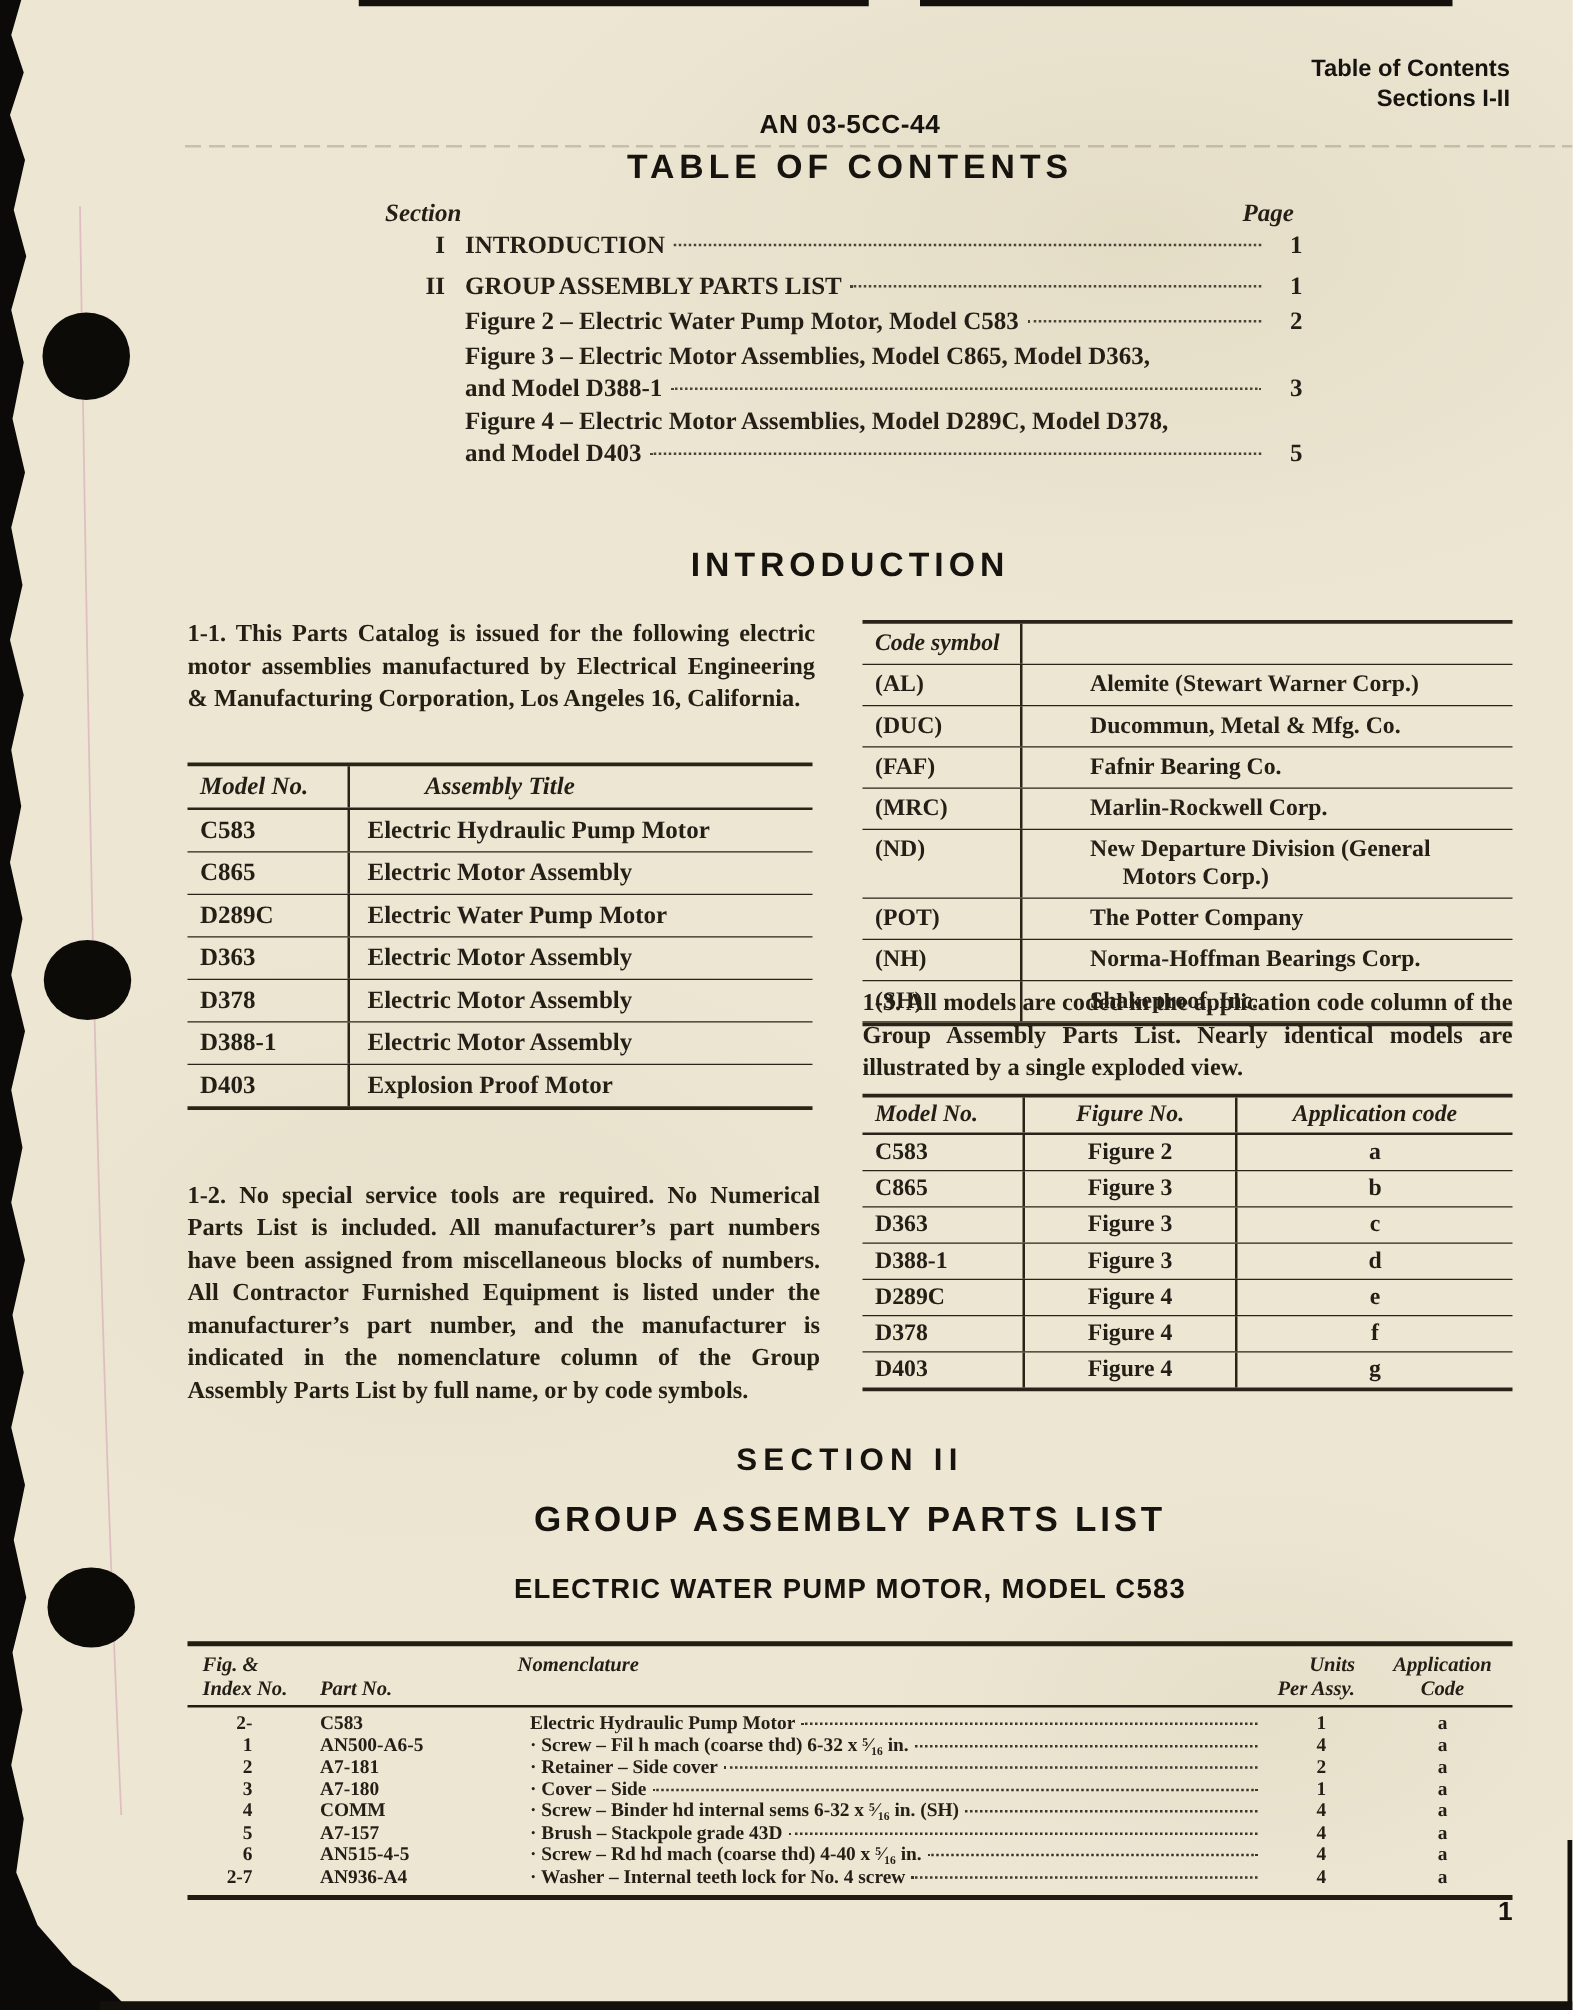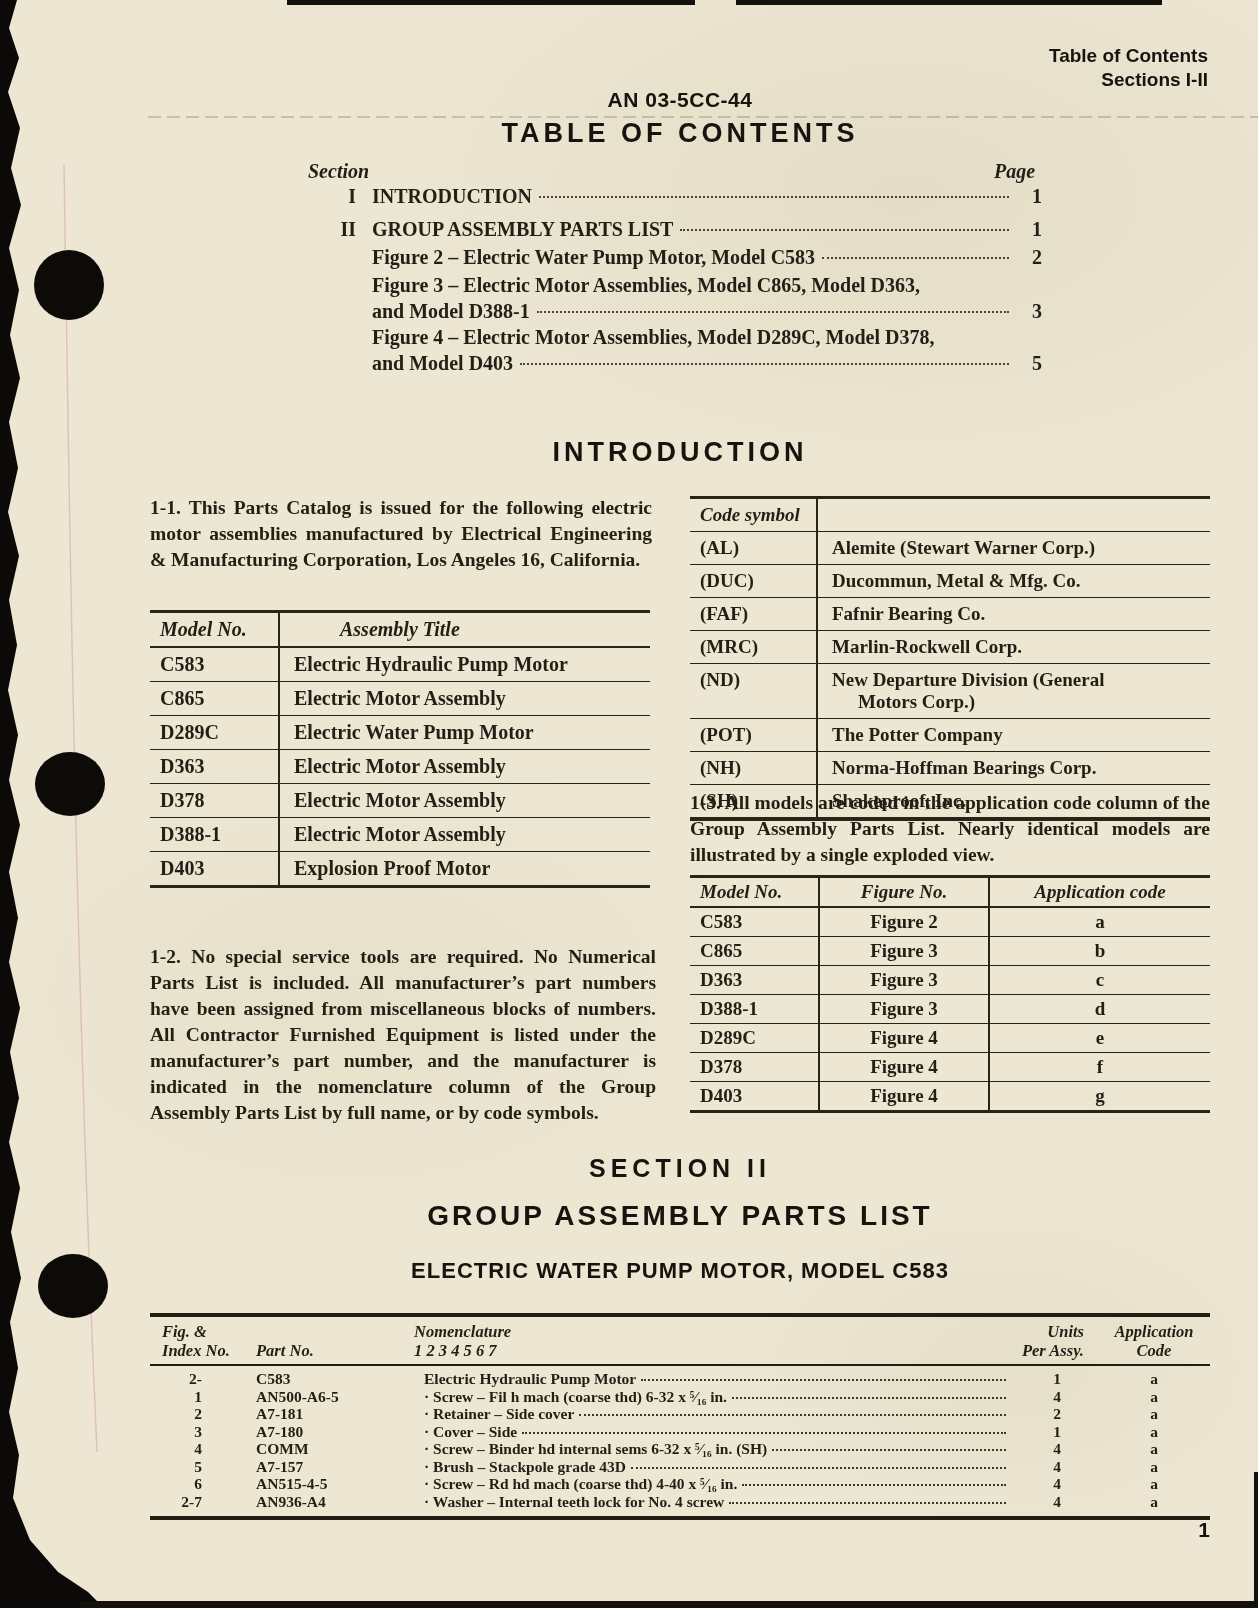"Code symbol" .mfr .rrow { gap: none -> 40px }
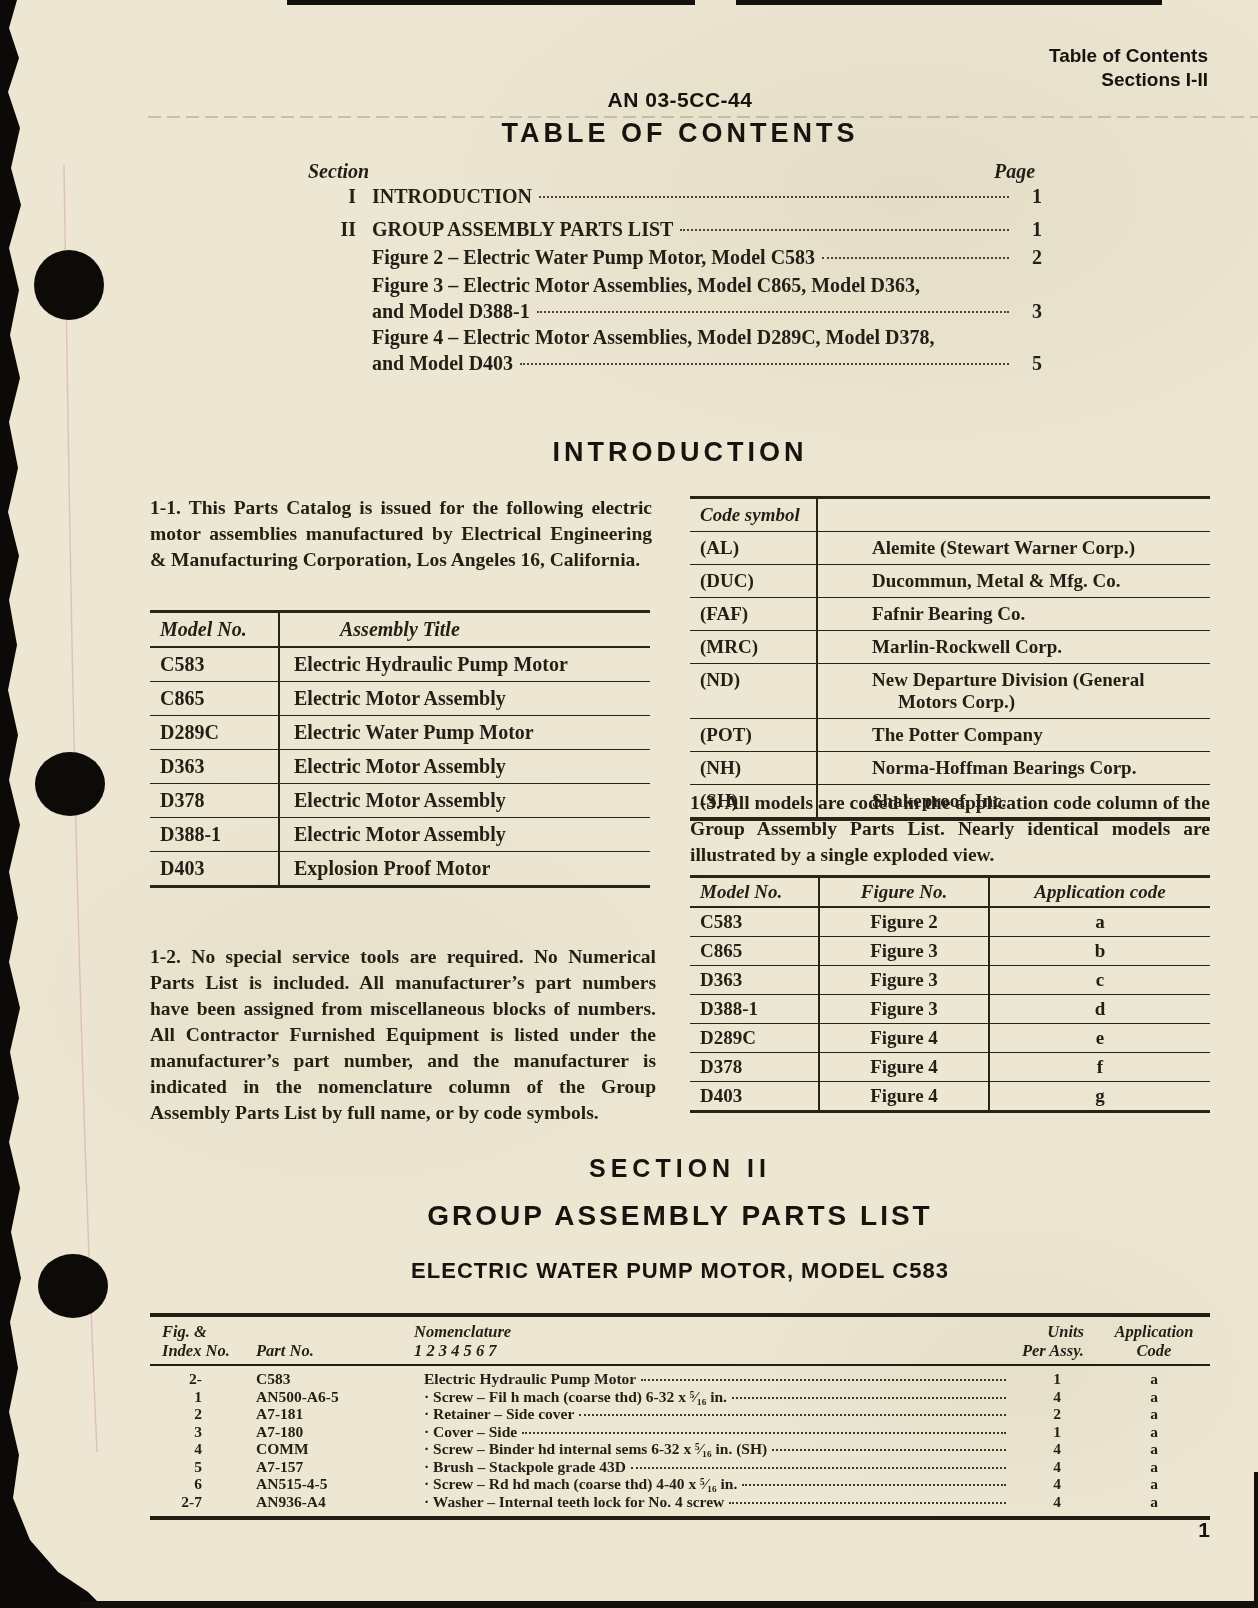"1 2 3 4 5" div { html: <div>1 2 3 4 5 6 7</div> -> none }
